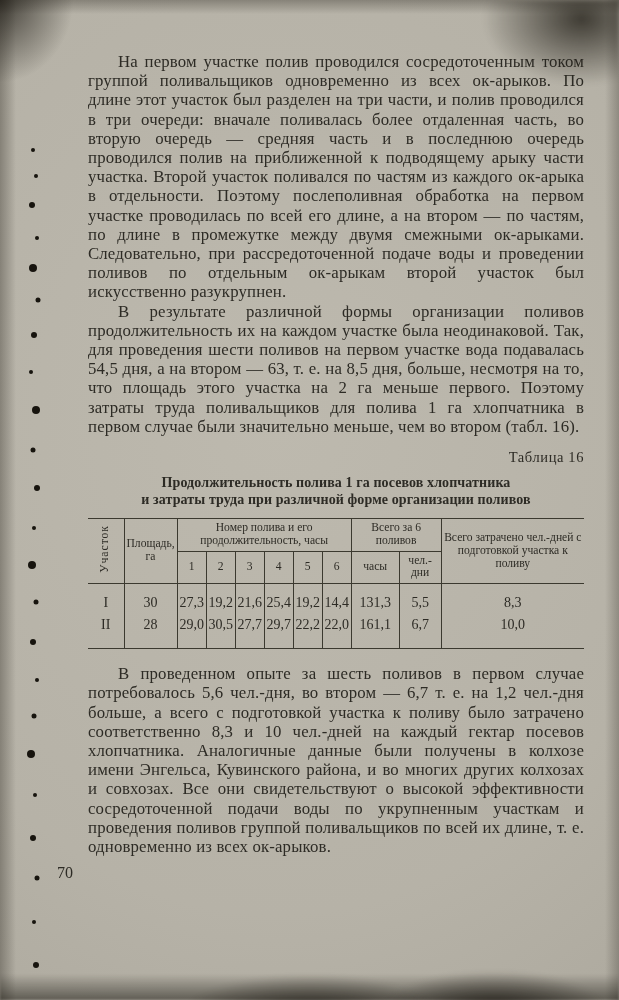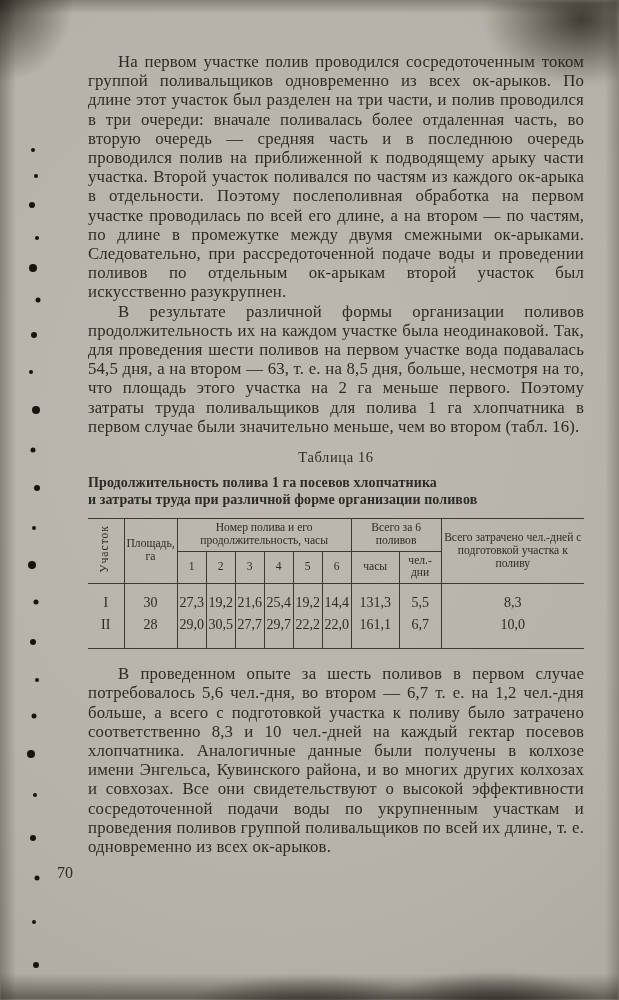"Таблица 16" .tbl-caption { text-align: center -> right }
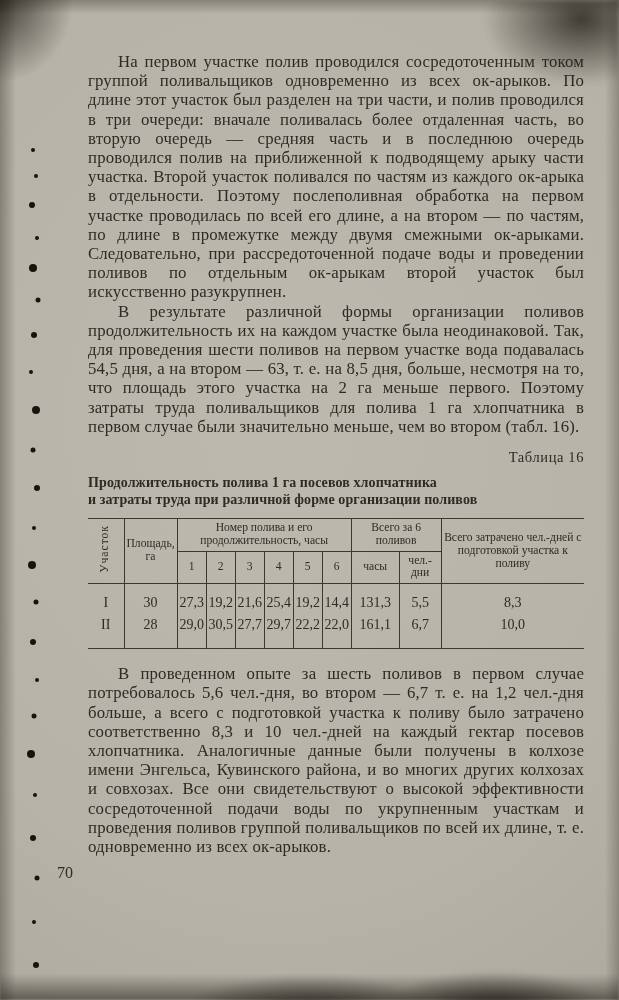"Продолжительность полива 1 га посевов" .tbl-title { text-align: none -> center }
